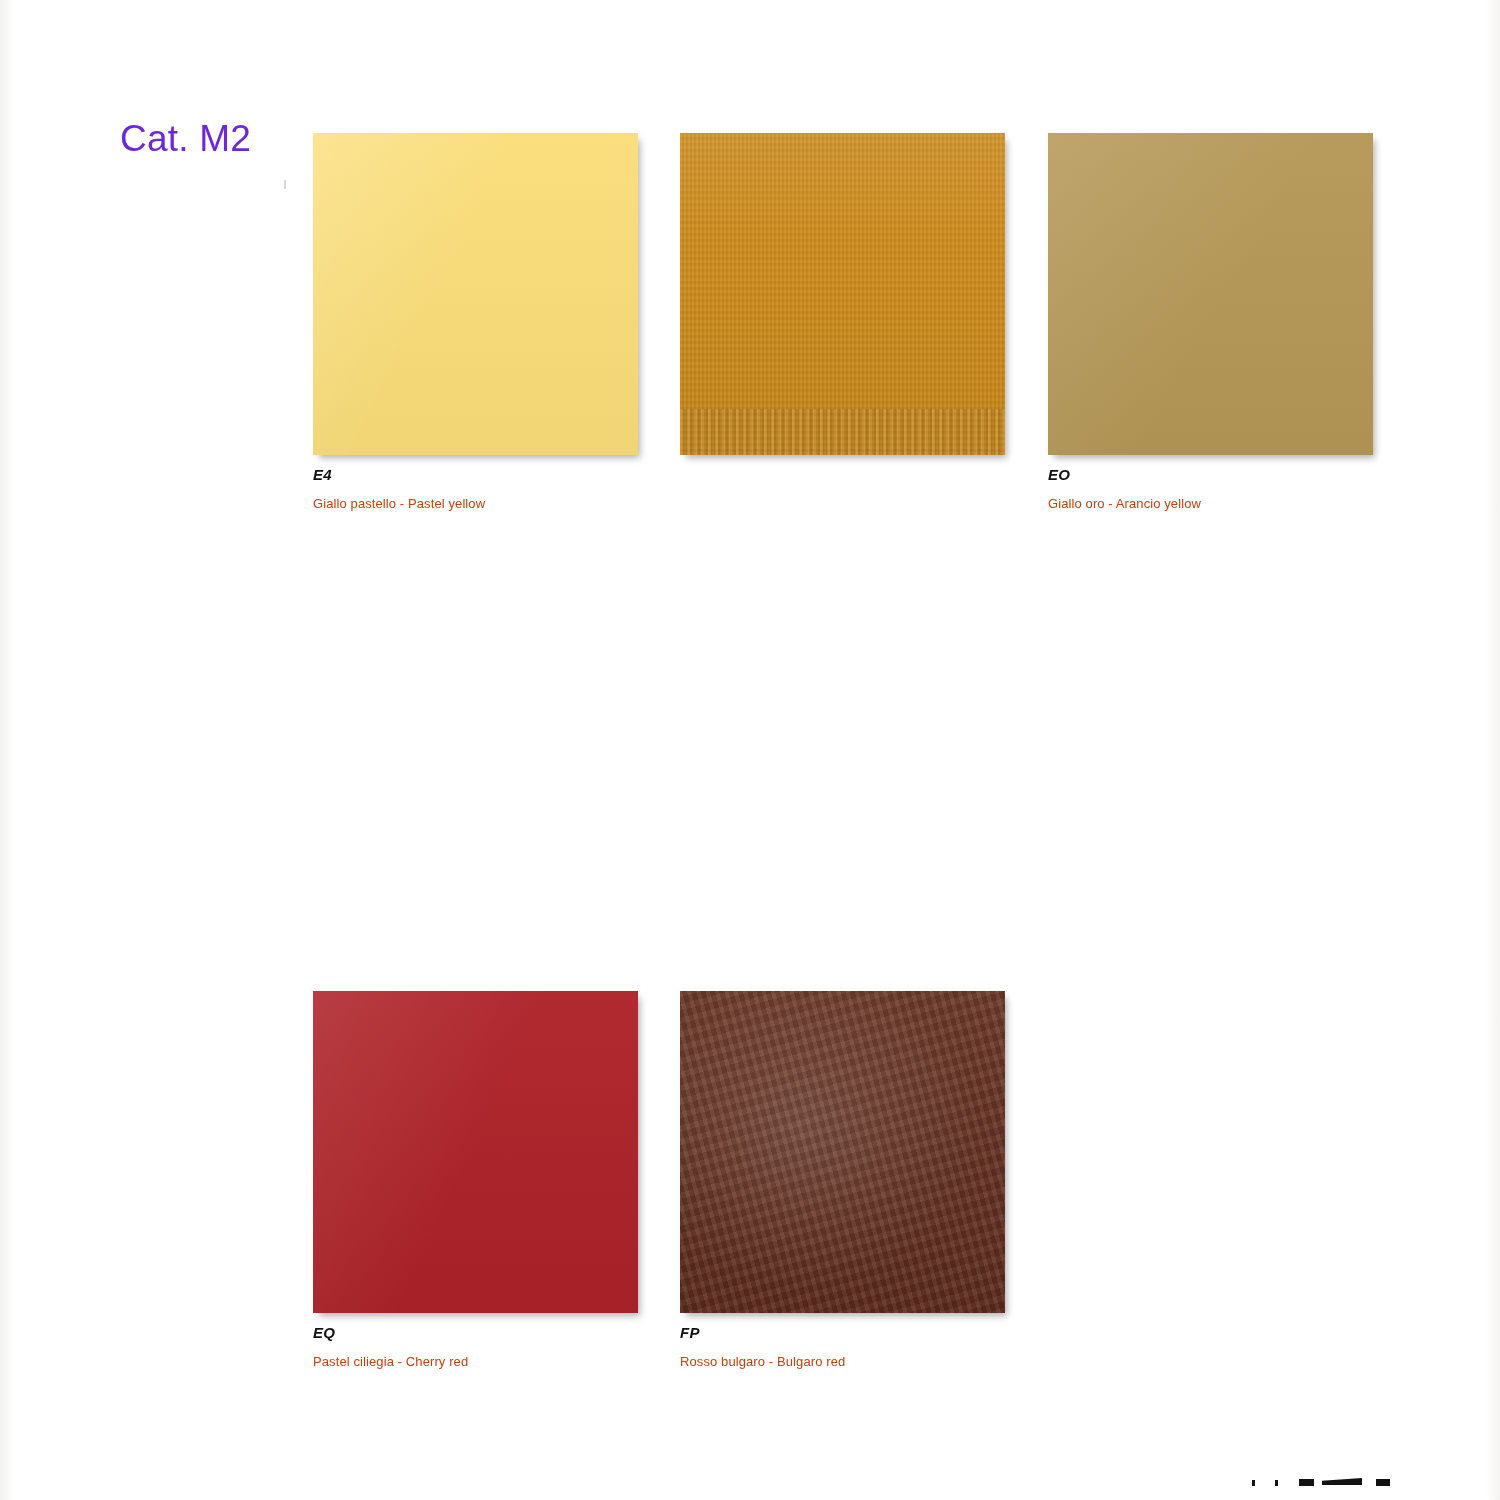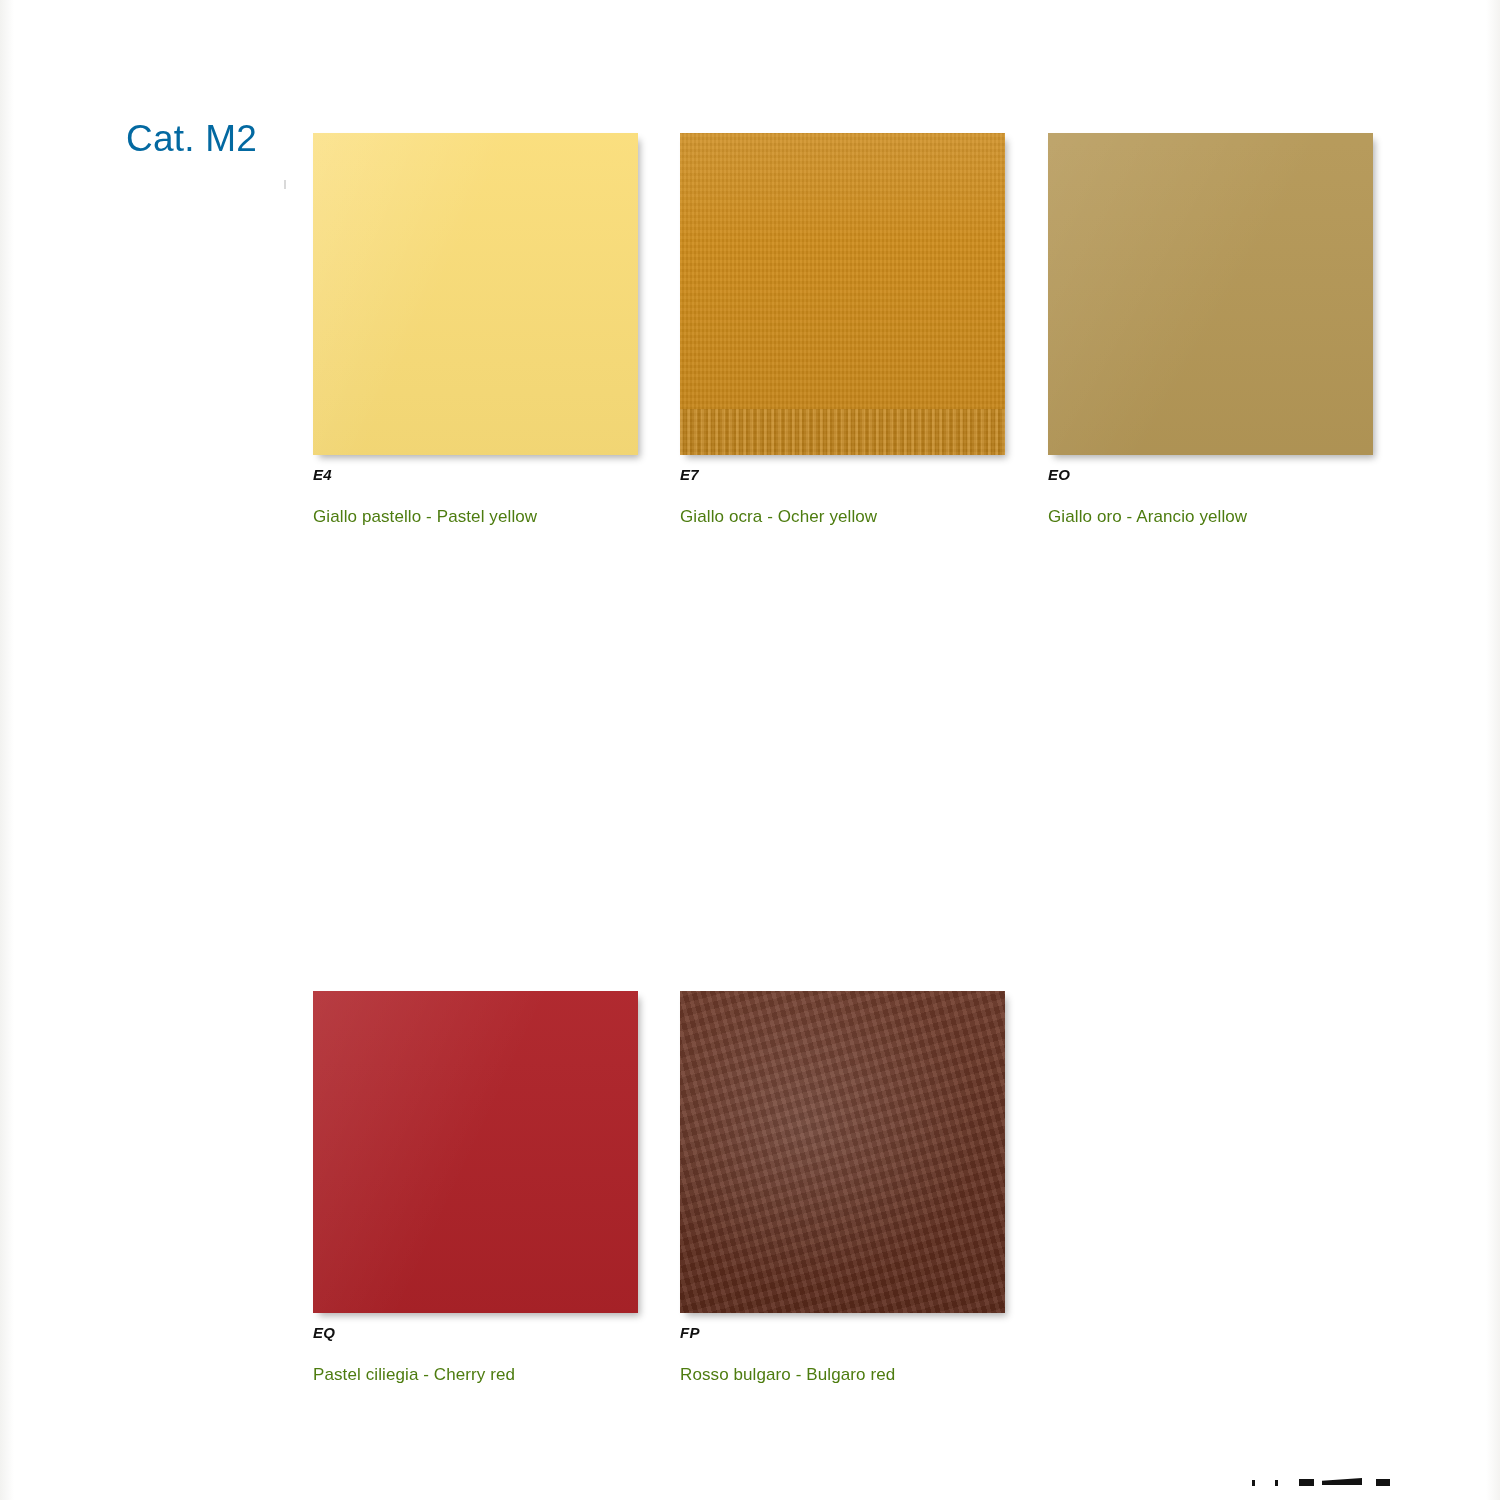"Cat. M2" .cat-title { color: #0369a1 -> #6d28d9; left: 126px -> 120px }
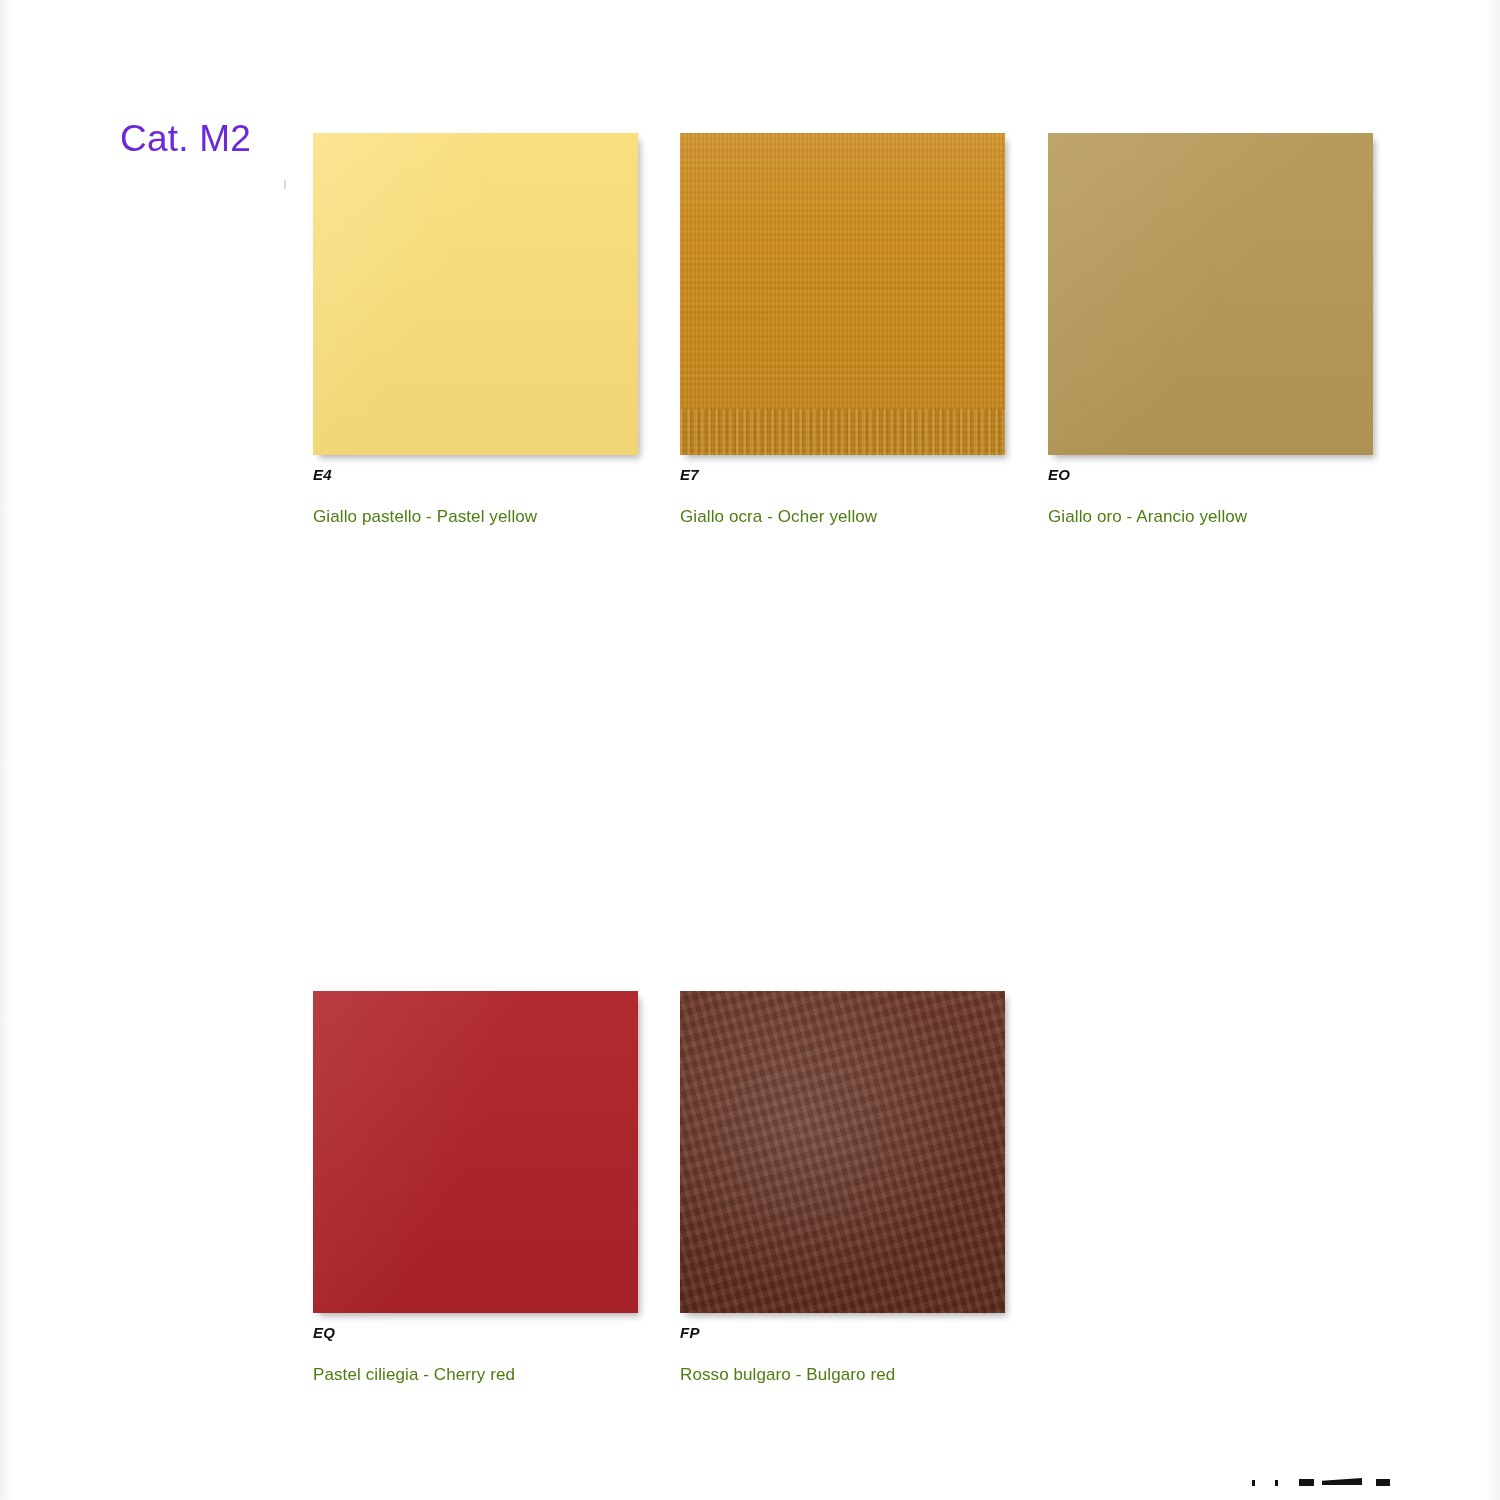"E7" div.caption { html: <div> <div>E7</div> <div>Giallo ocra - Ocher yellow</div> </div> -> none }
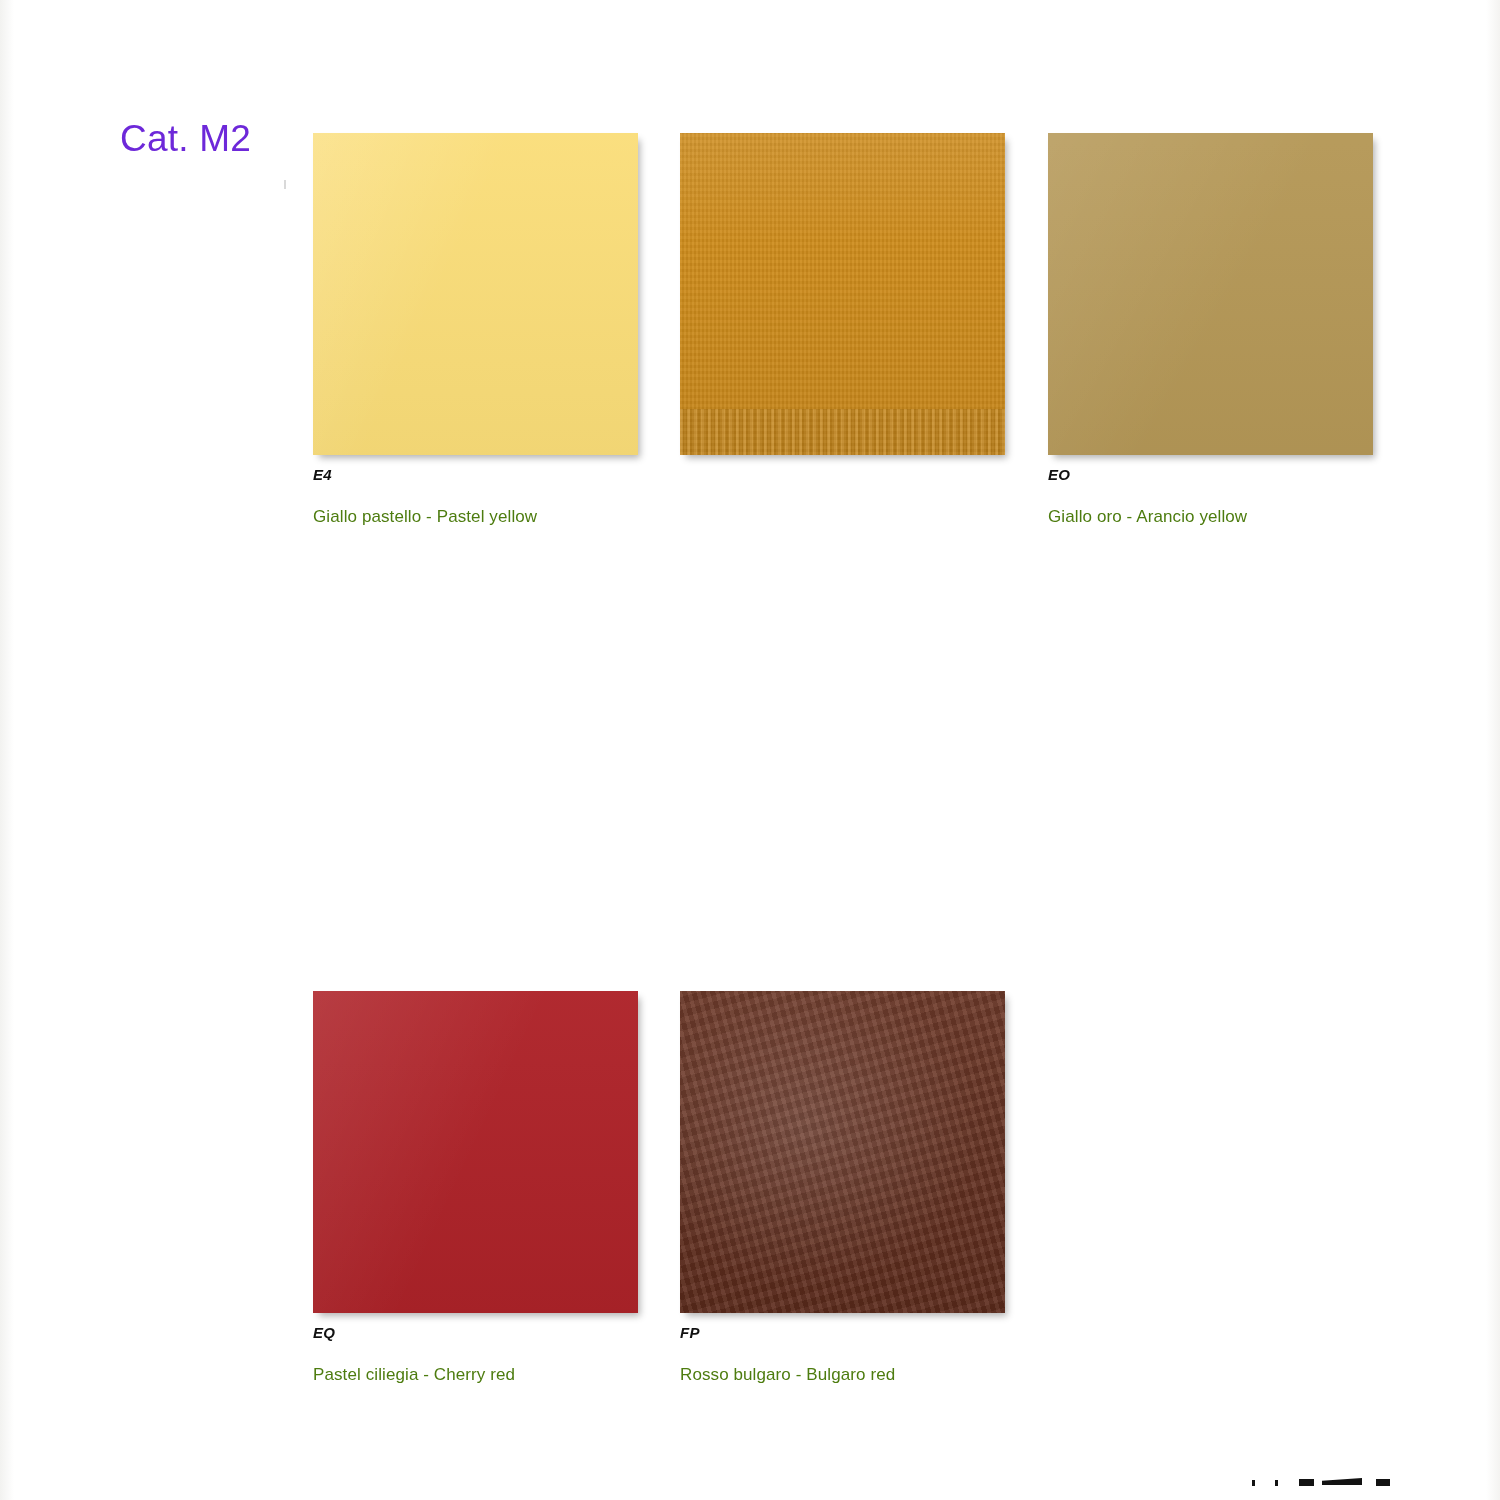"Giallo pastello - Pastel yellow" .name { color: #4d7c0f -> #c2410c; font-size: 17px -> 13px; margin-top: 22px -> 12px }
